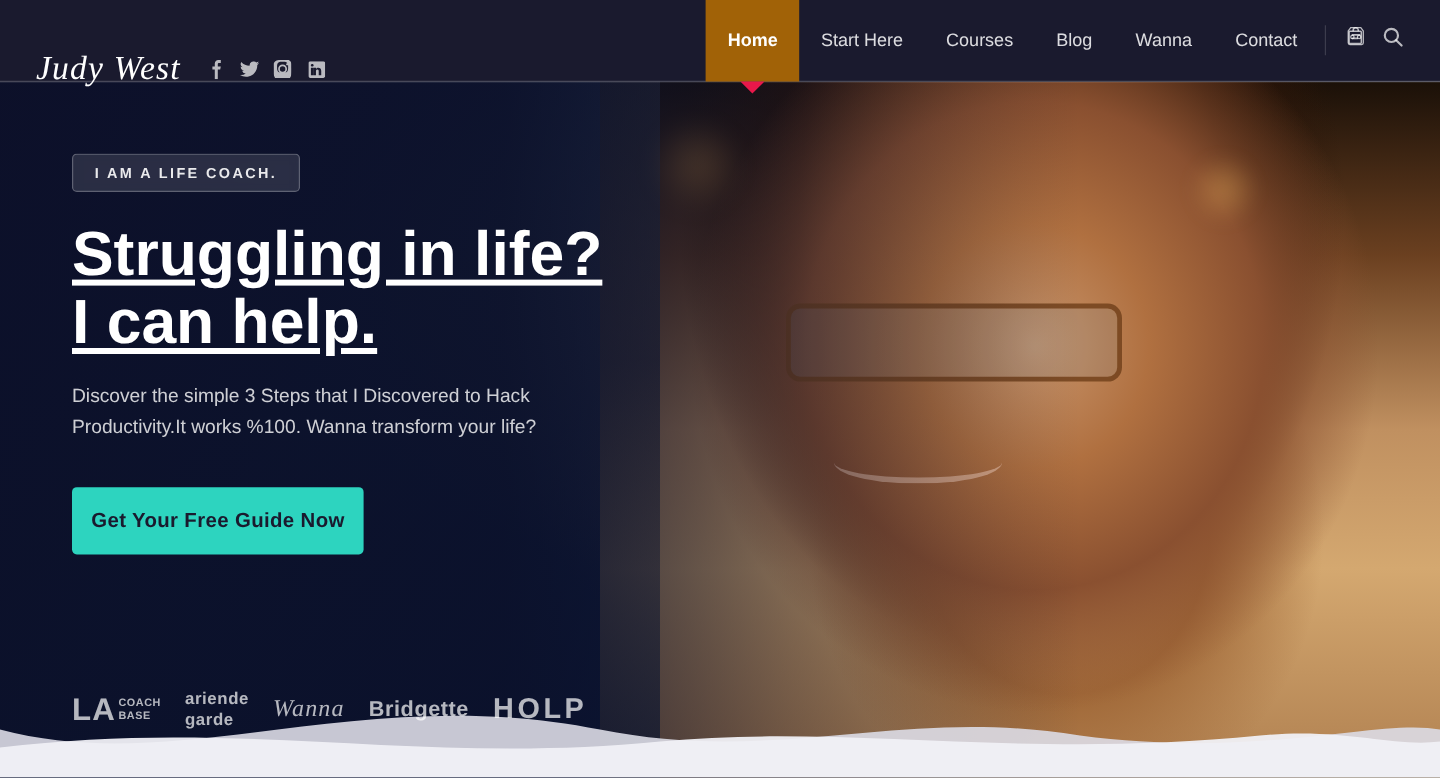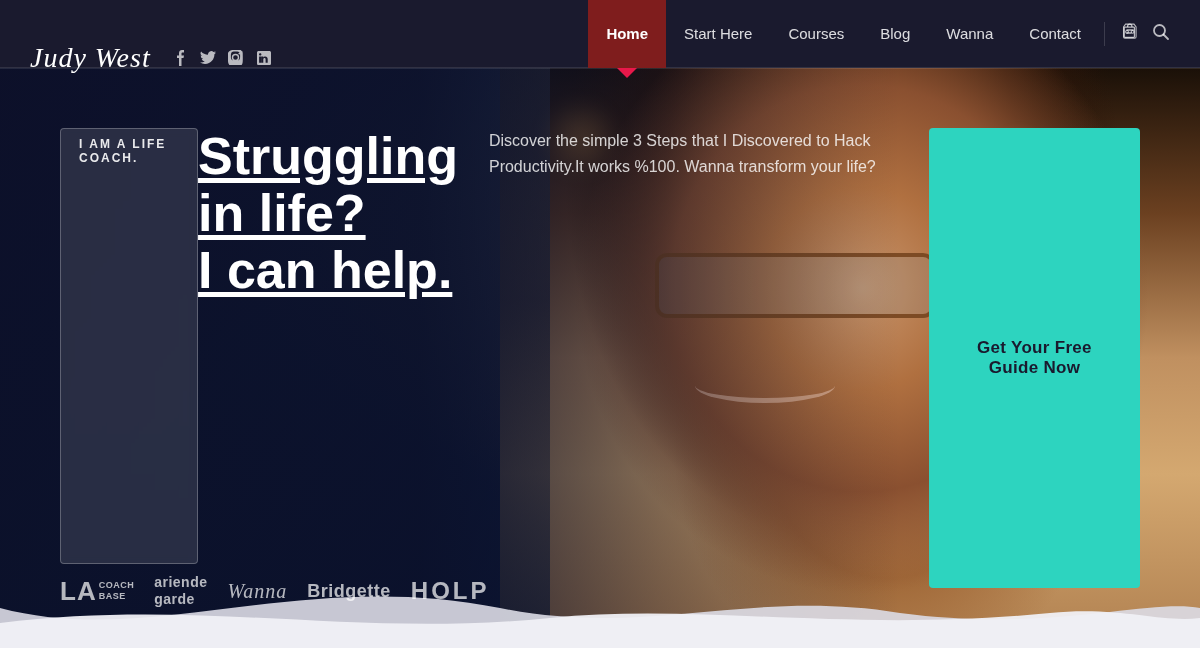"Home" .nav-item.active { background: #7f1d1d -> #a16207 }
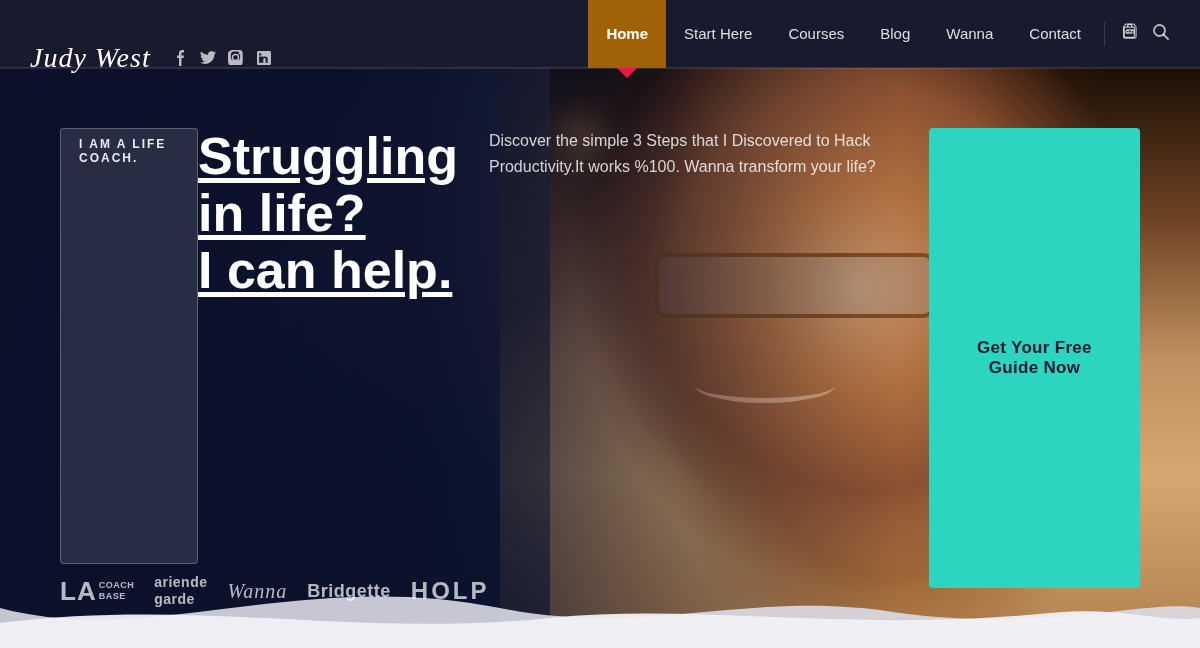"I AM A LIFE COACH." .hero-content { flex-direction: row -> column }
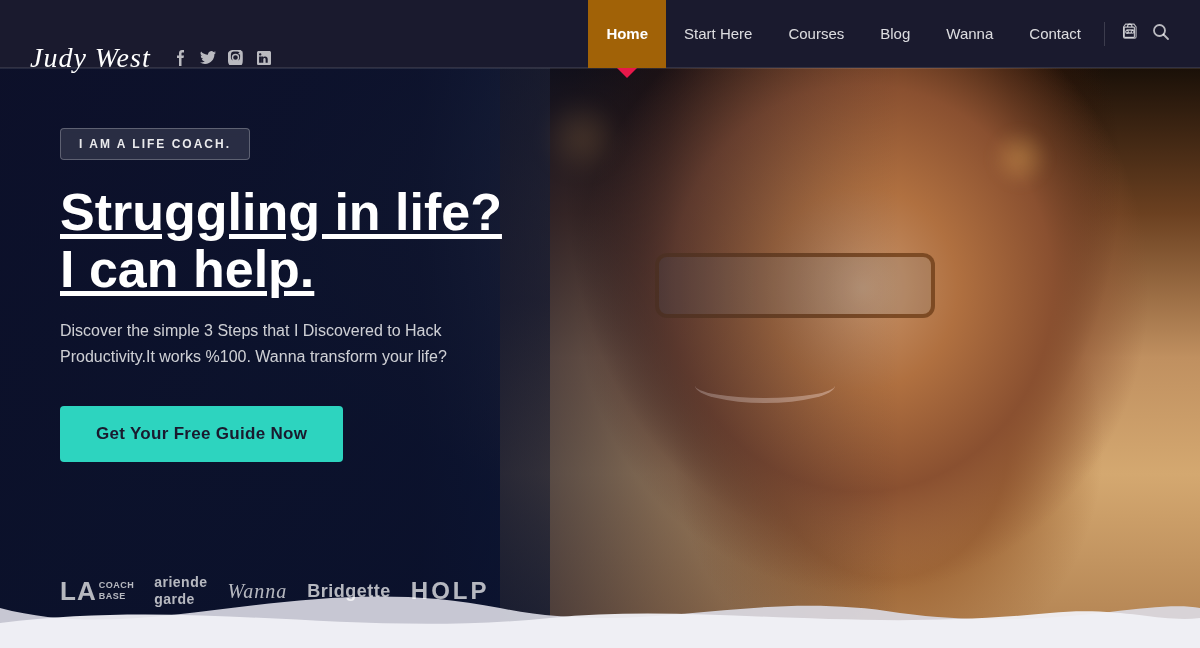"Get Your Free Guide Now" .cta-button { padding: 18px 36px -> 18px 16px }
